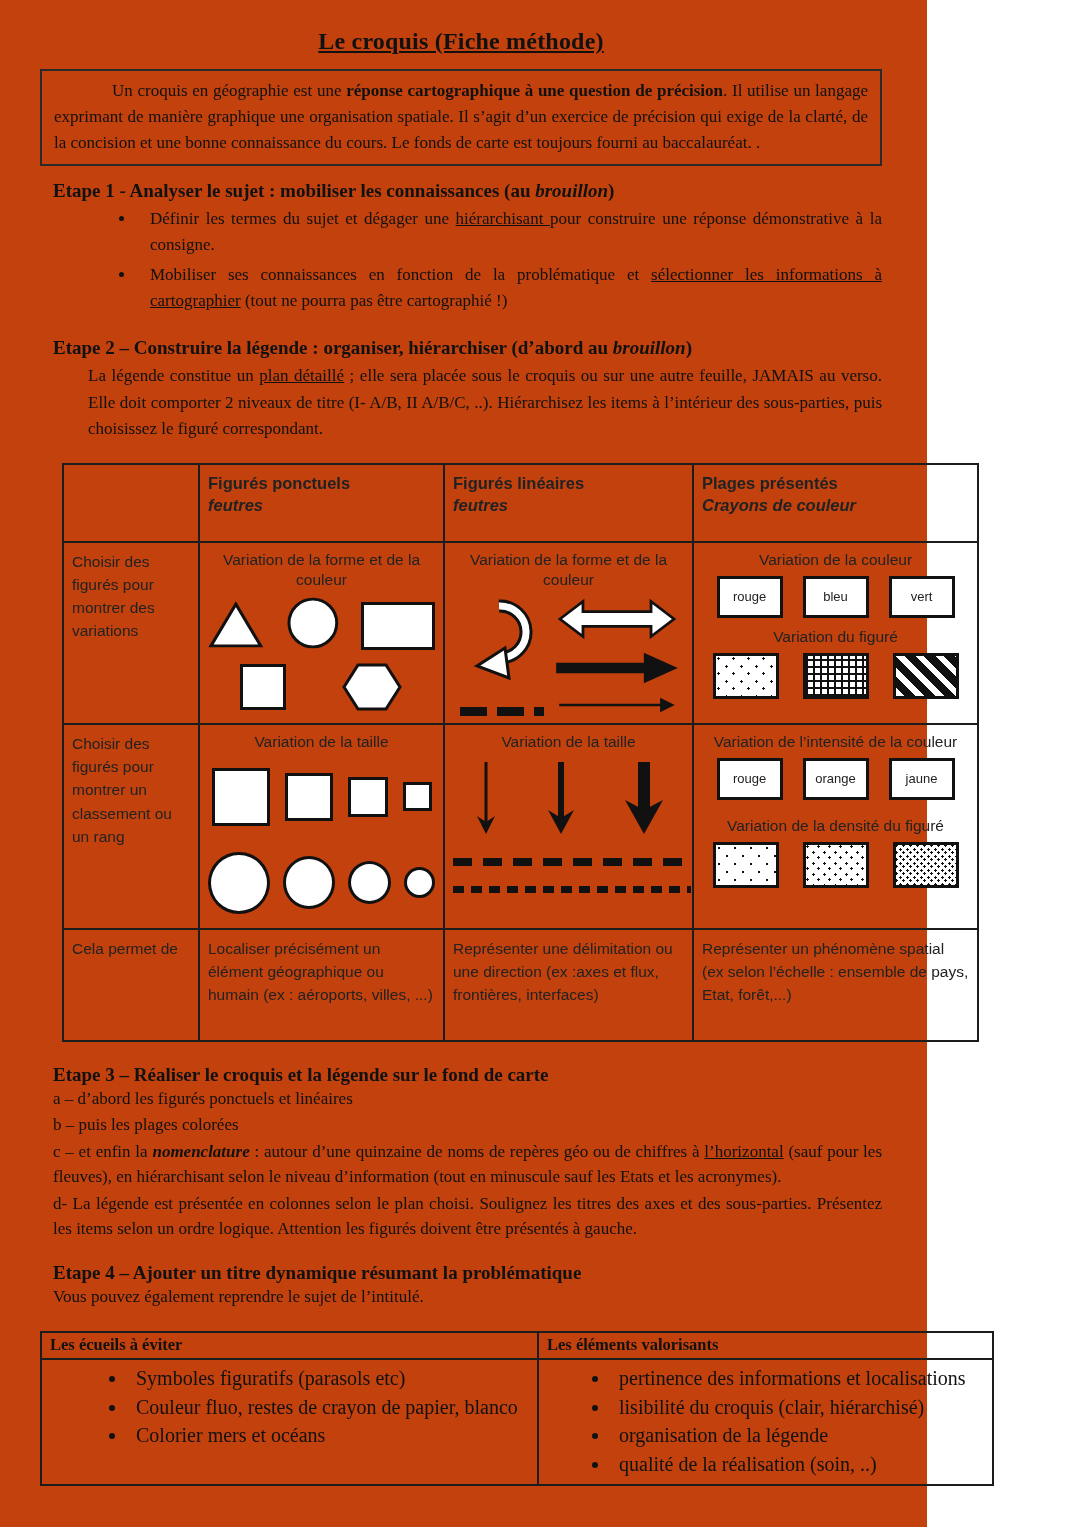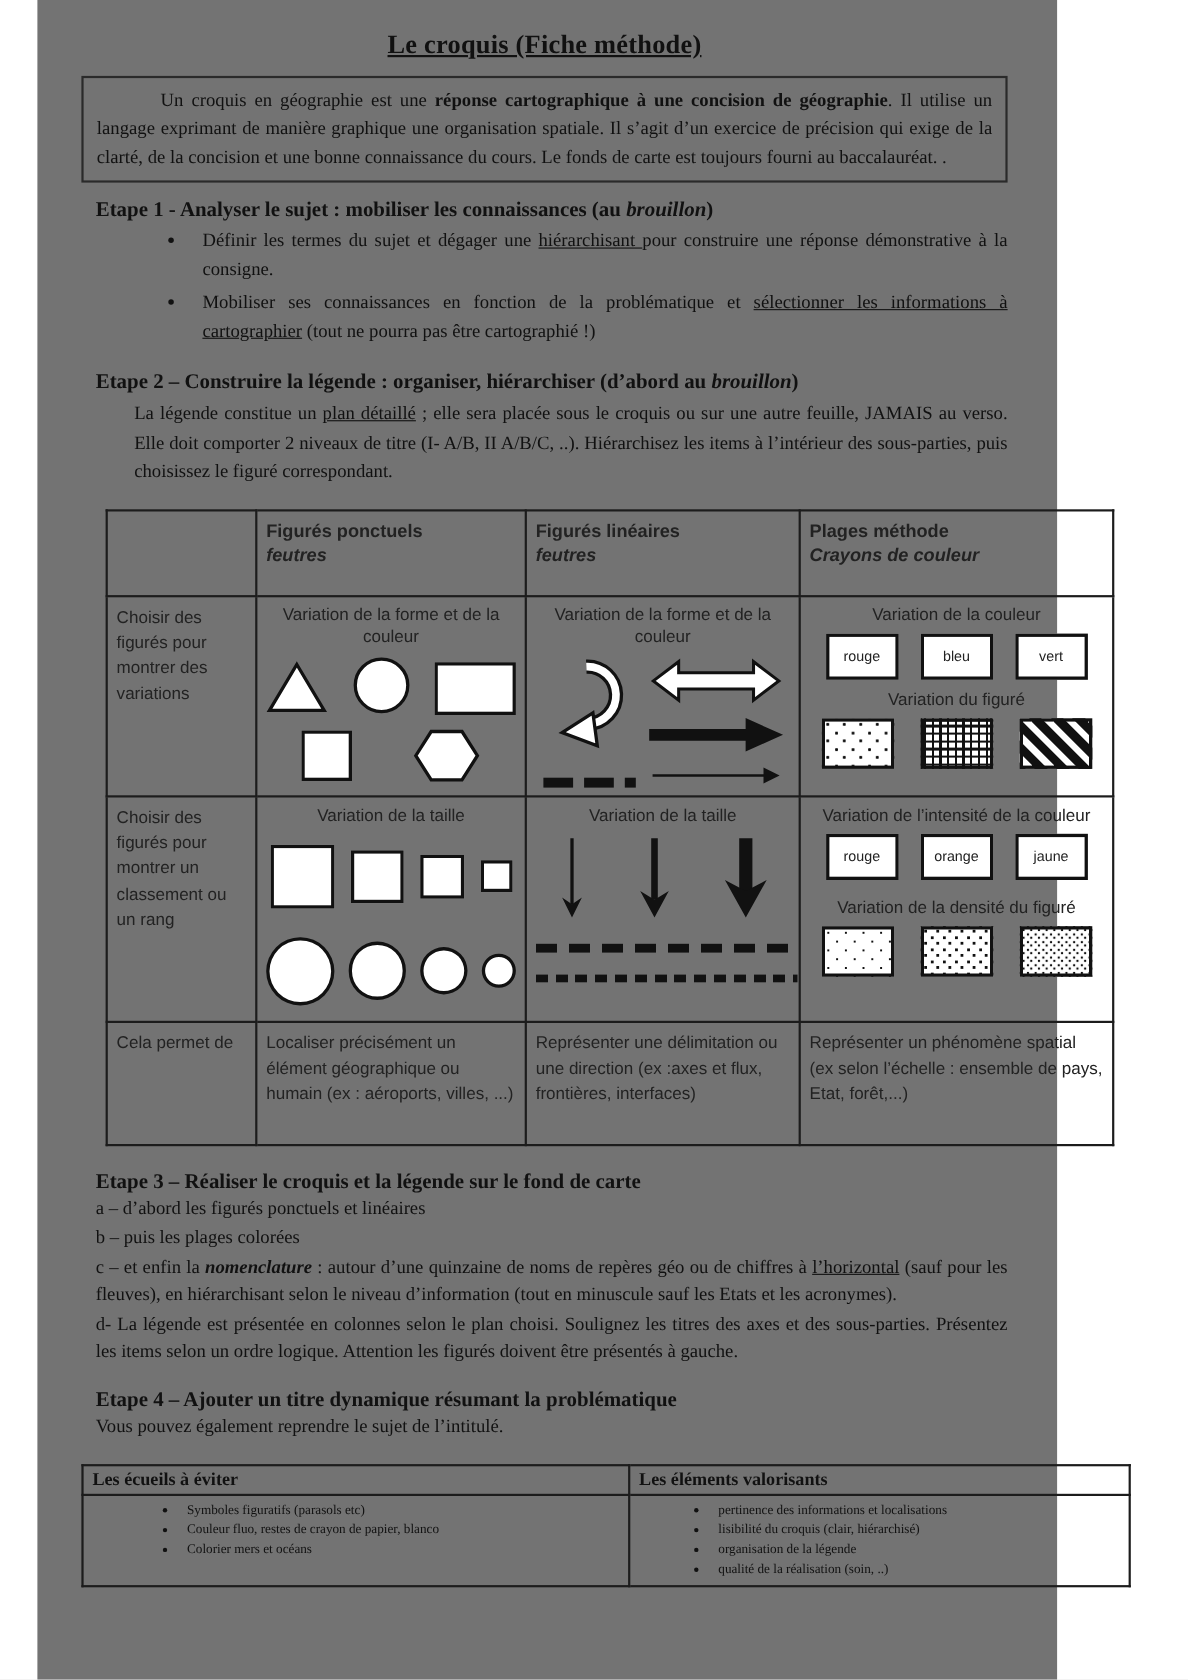"Le croquis (Fiche méthode)" .page { background: #737373 -> #c2410c; margin-left: 34px -> none }
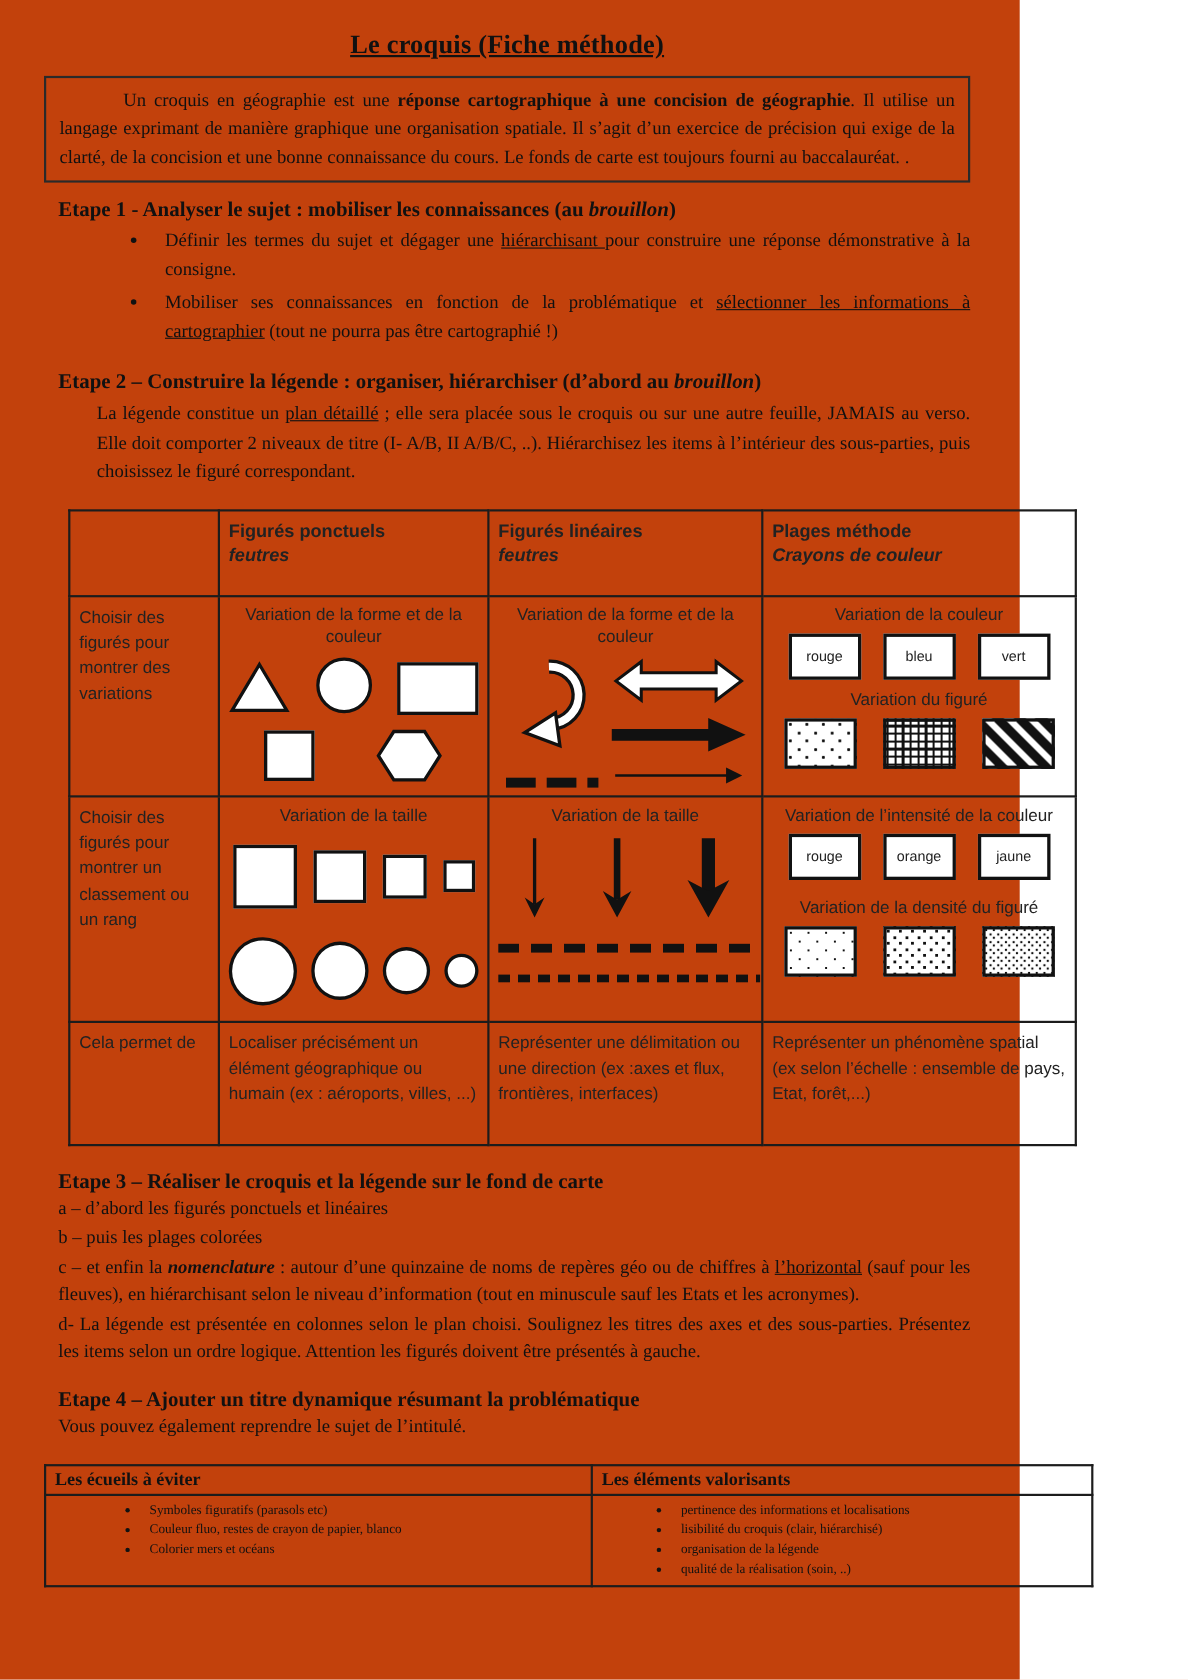"réponse cartographique à une concision" b { text: concision de géographie -> question de précision }
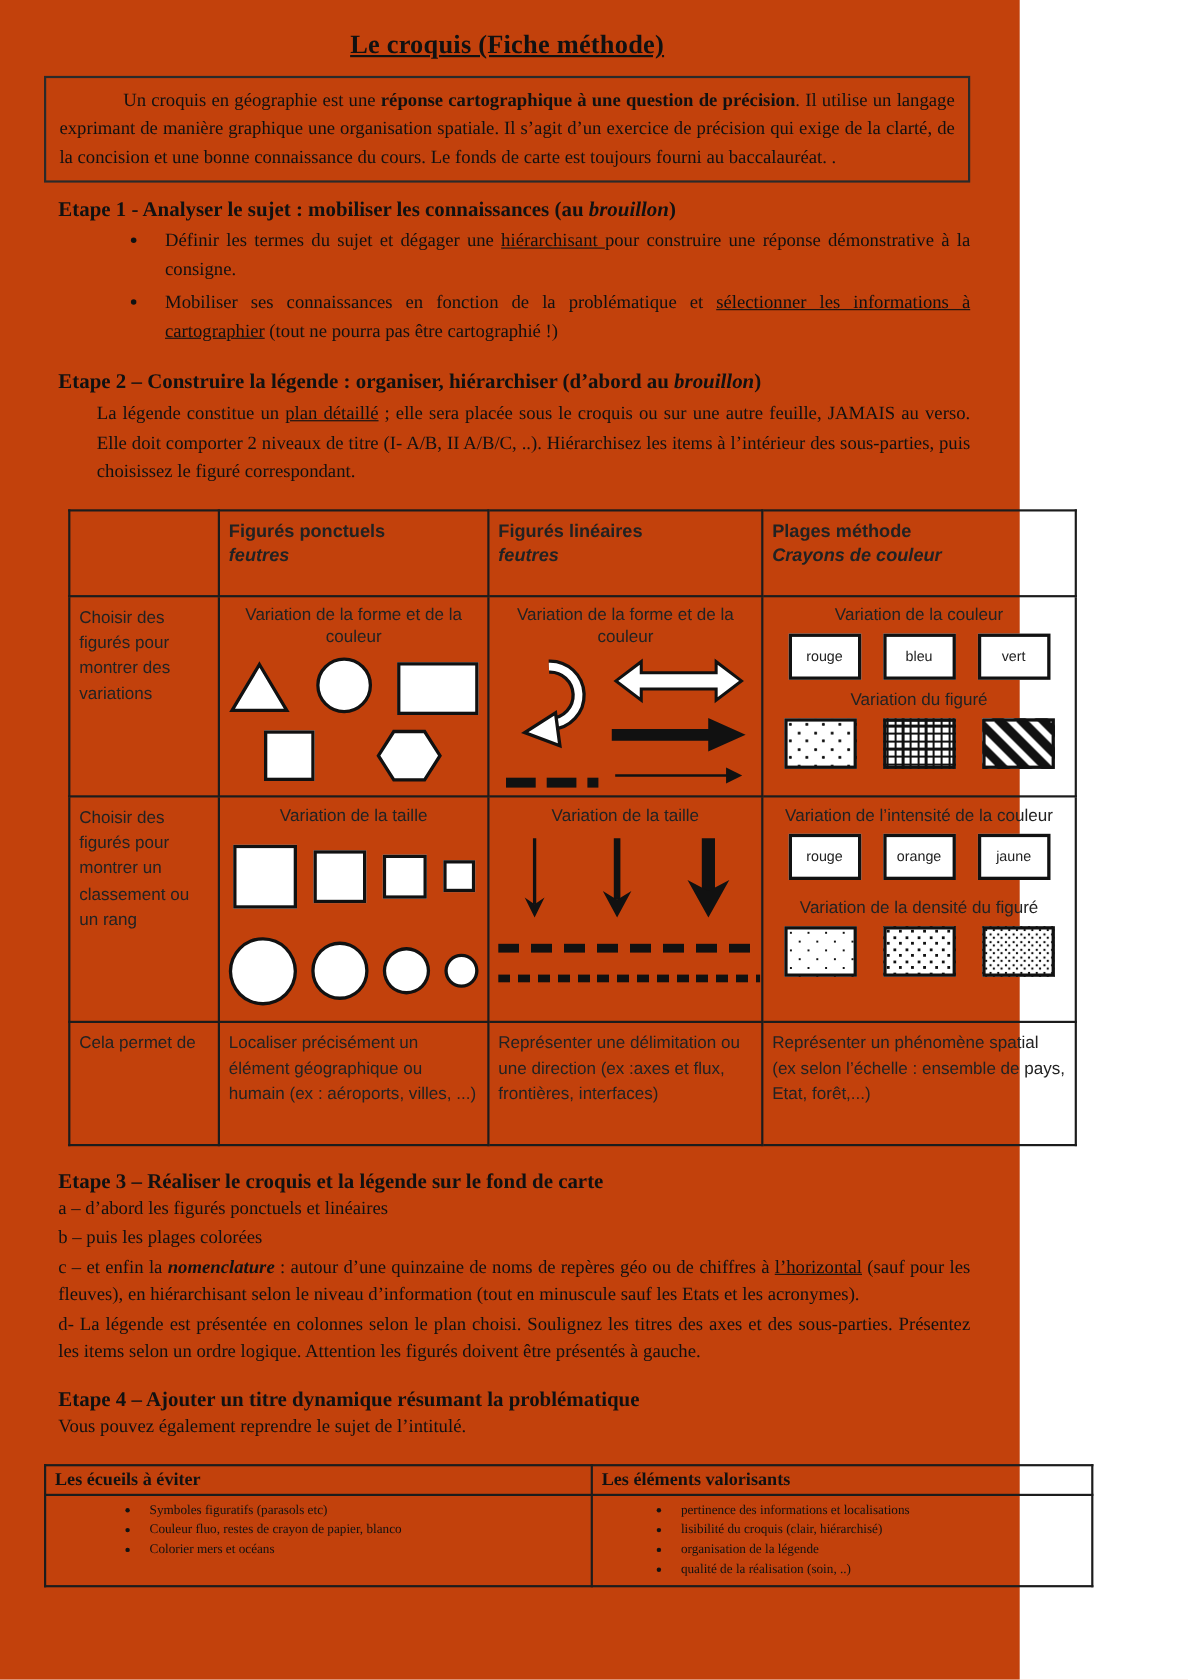"Plages méthode" div { text: méthode -> présentés }
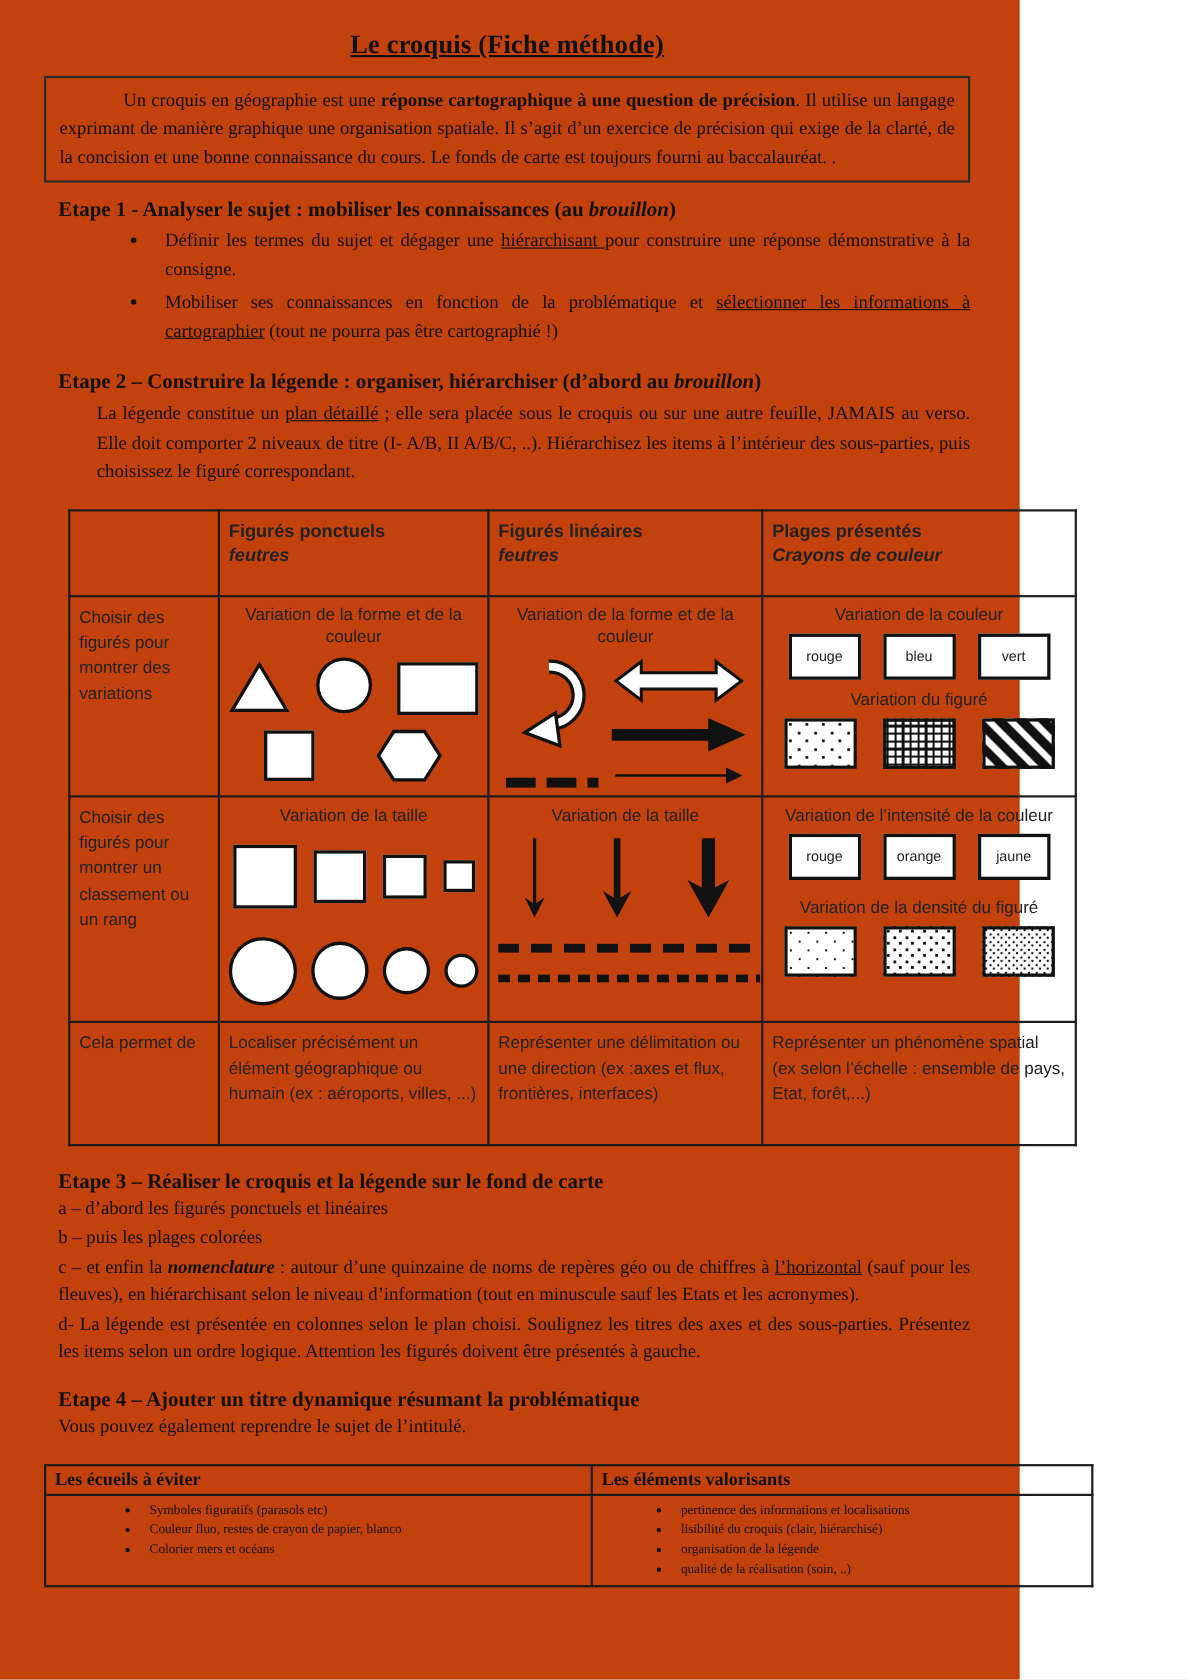"Symboles figuratifs (parasols etc)" ul.bt-list li { font-size: 12px -> 20px }
